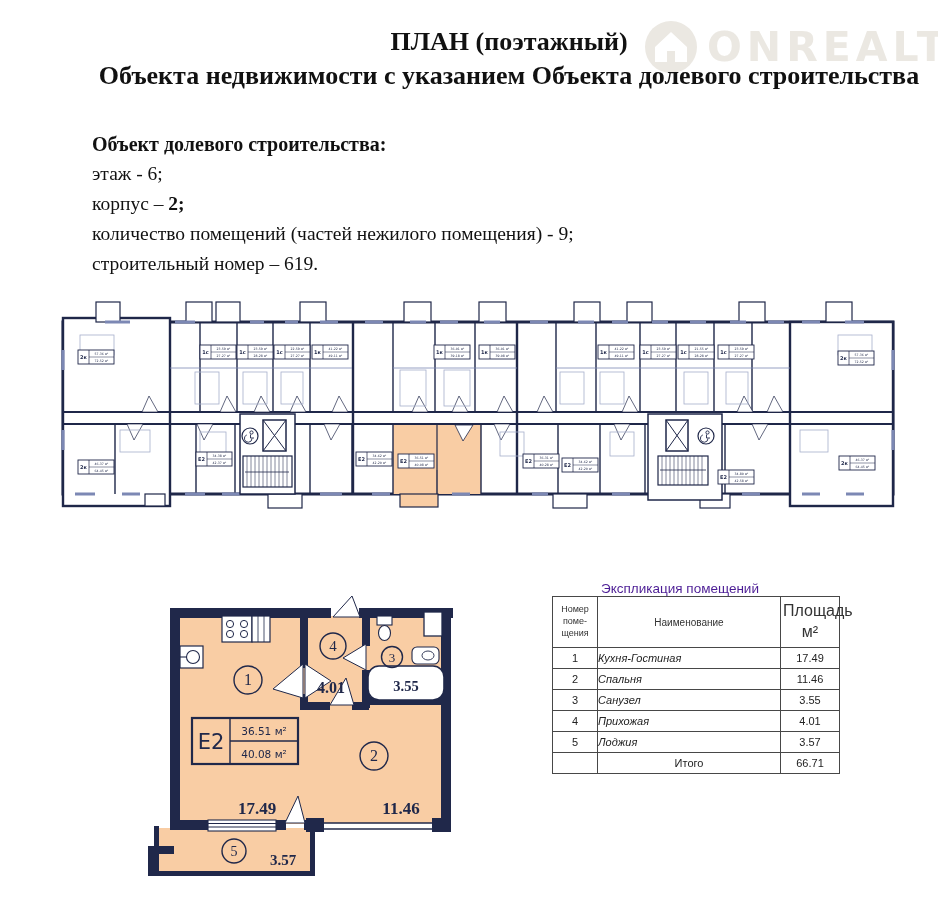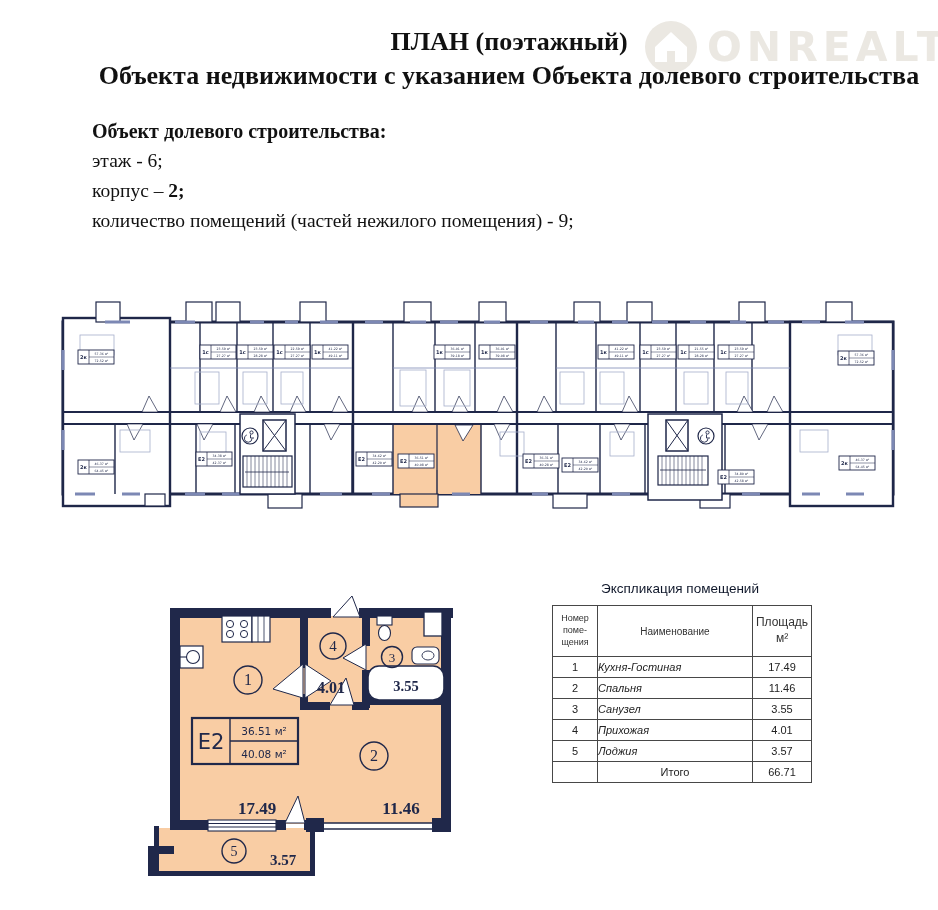"Объект долевого строительства:" .info { top: 116px -> 129px }
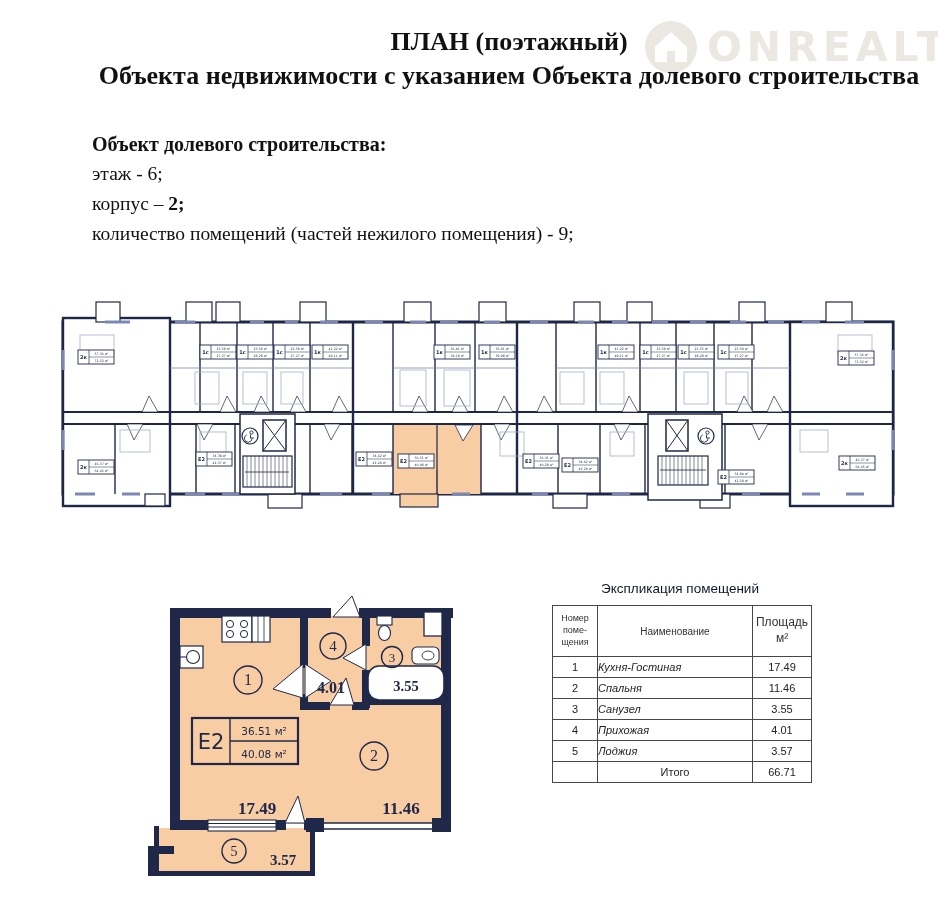"строительный номер – 619." div { html: none -> <div>строительный номер – 619.</div> }
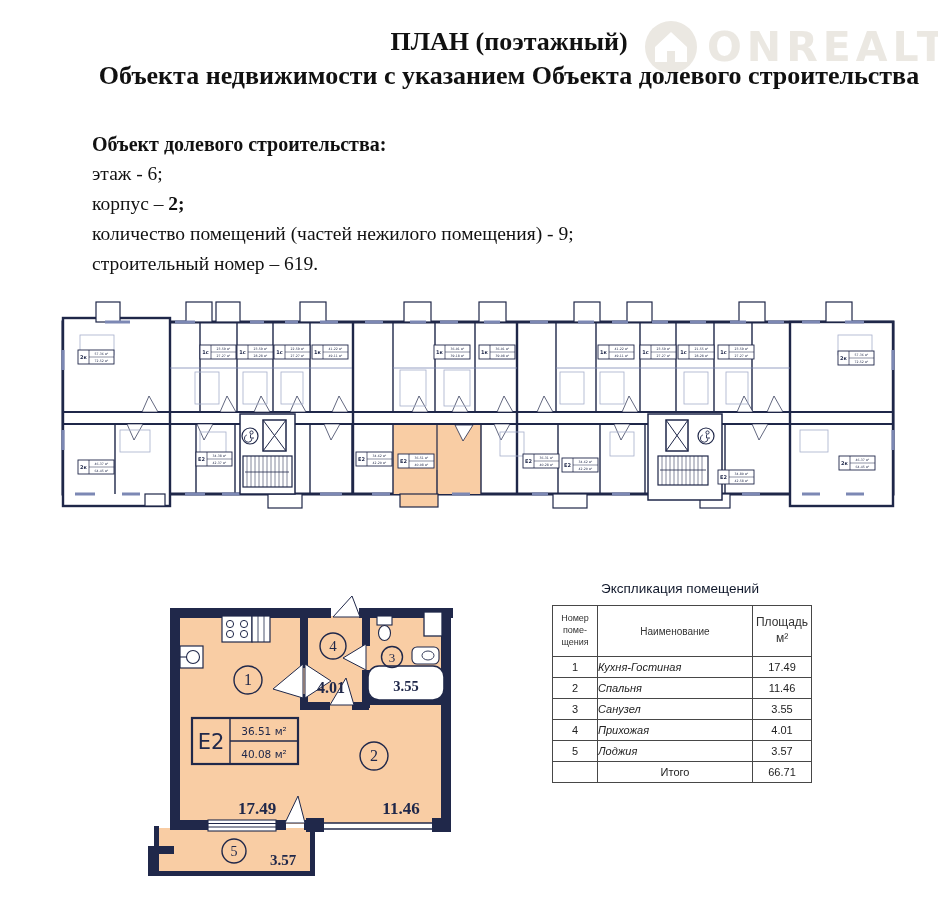"Экспликация помещений" .exp-title { color: #0f172a -> #4c1d95; margin-bottom: 9px -> 0 }
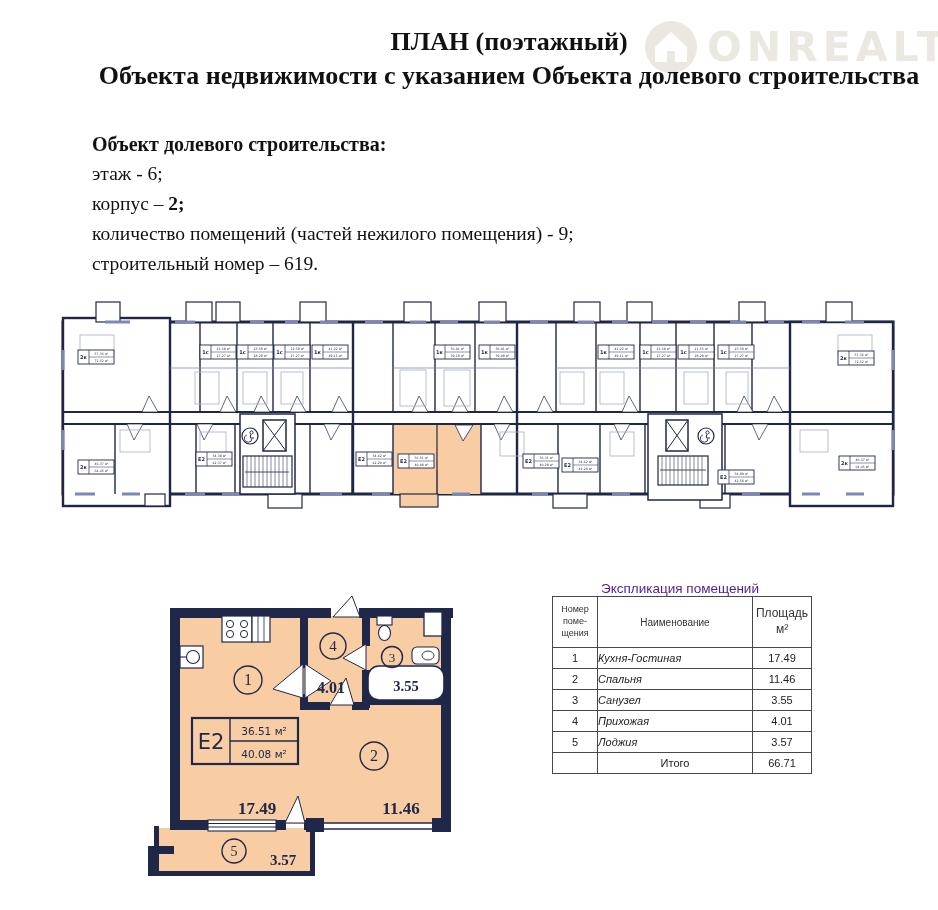"Номер" .exp-table { width: 260px -> 288px }
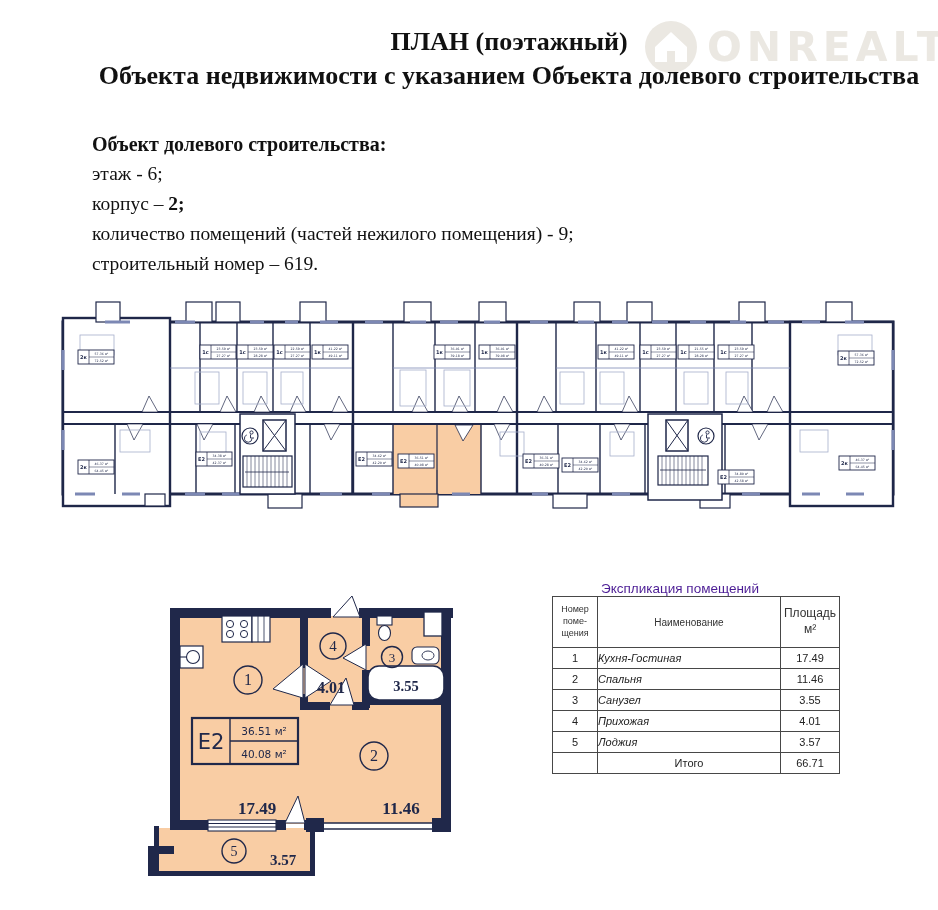"Площадь" .th-area { font-size: 12px -> 16px }
